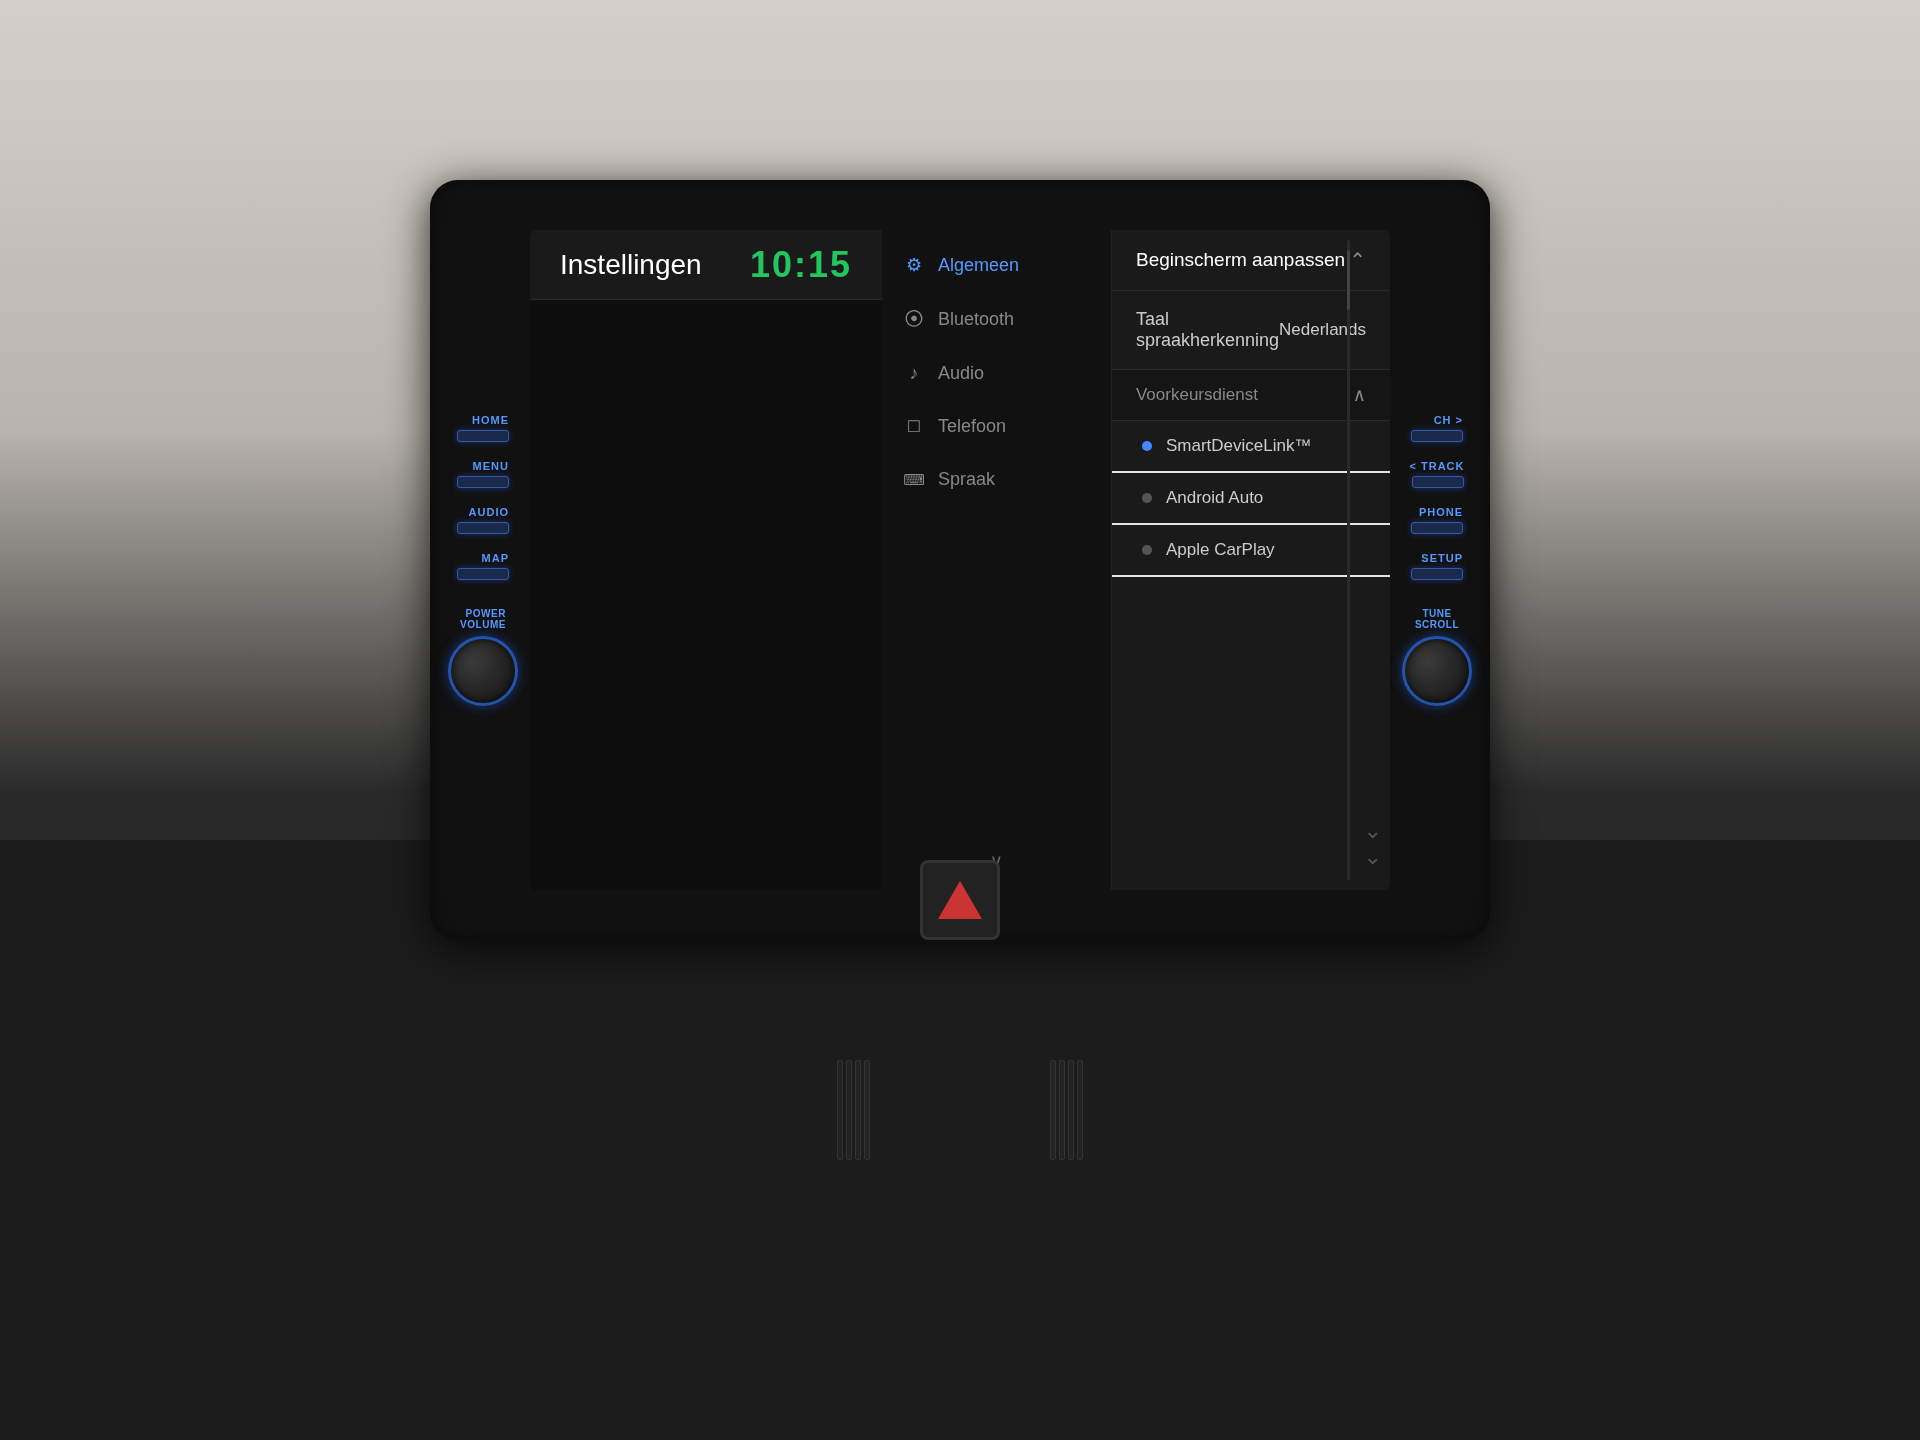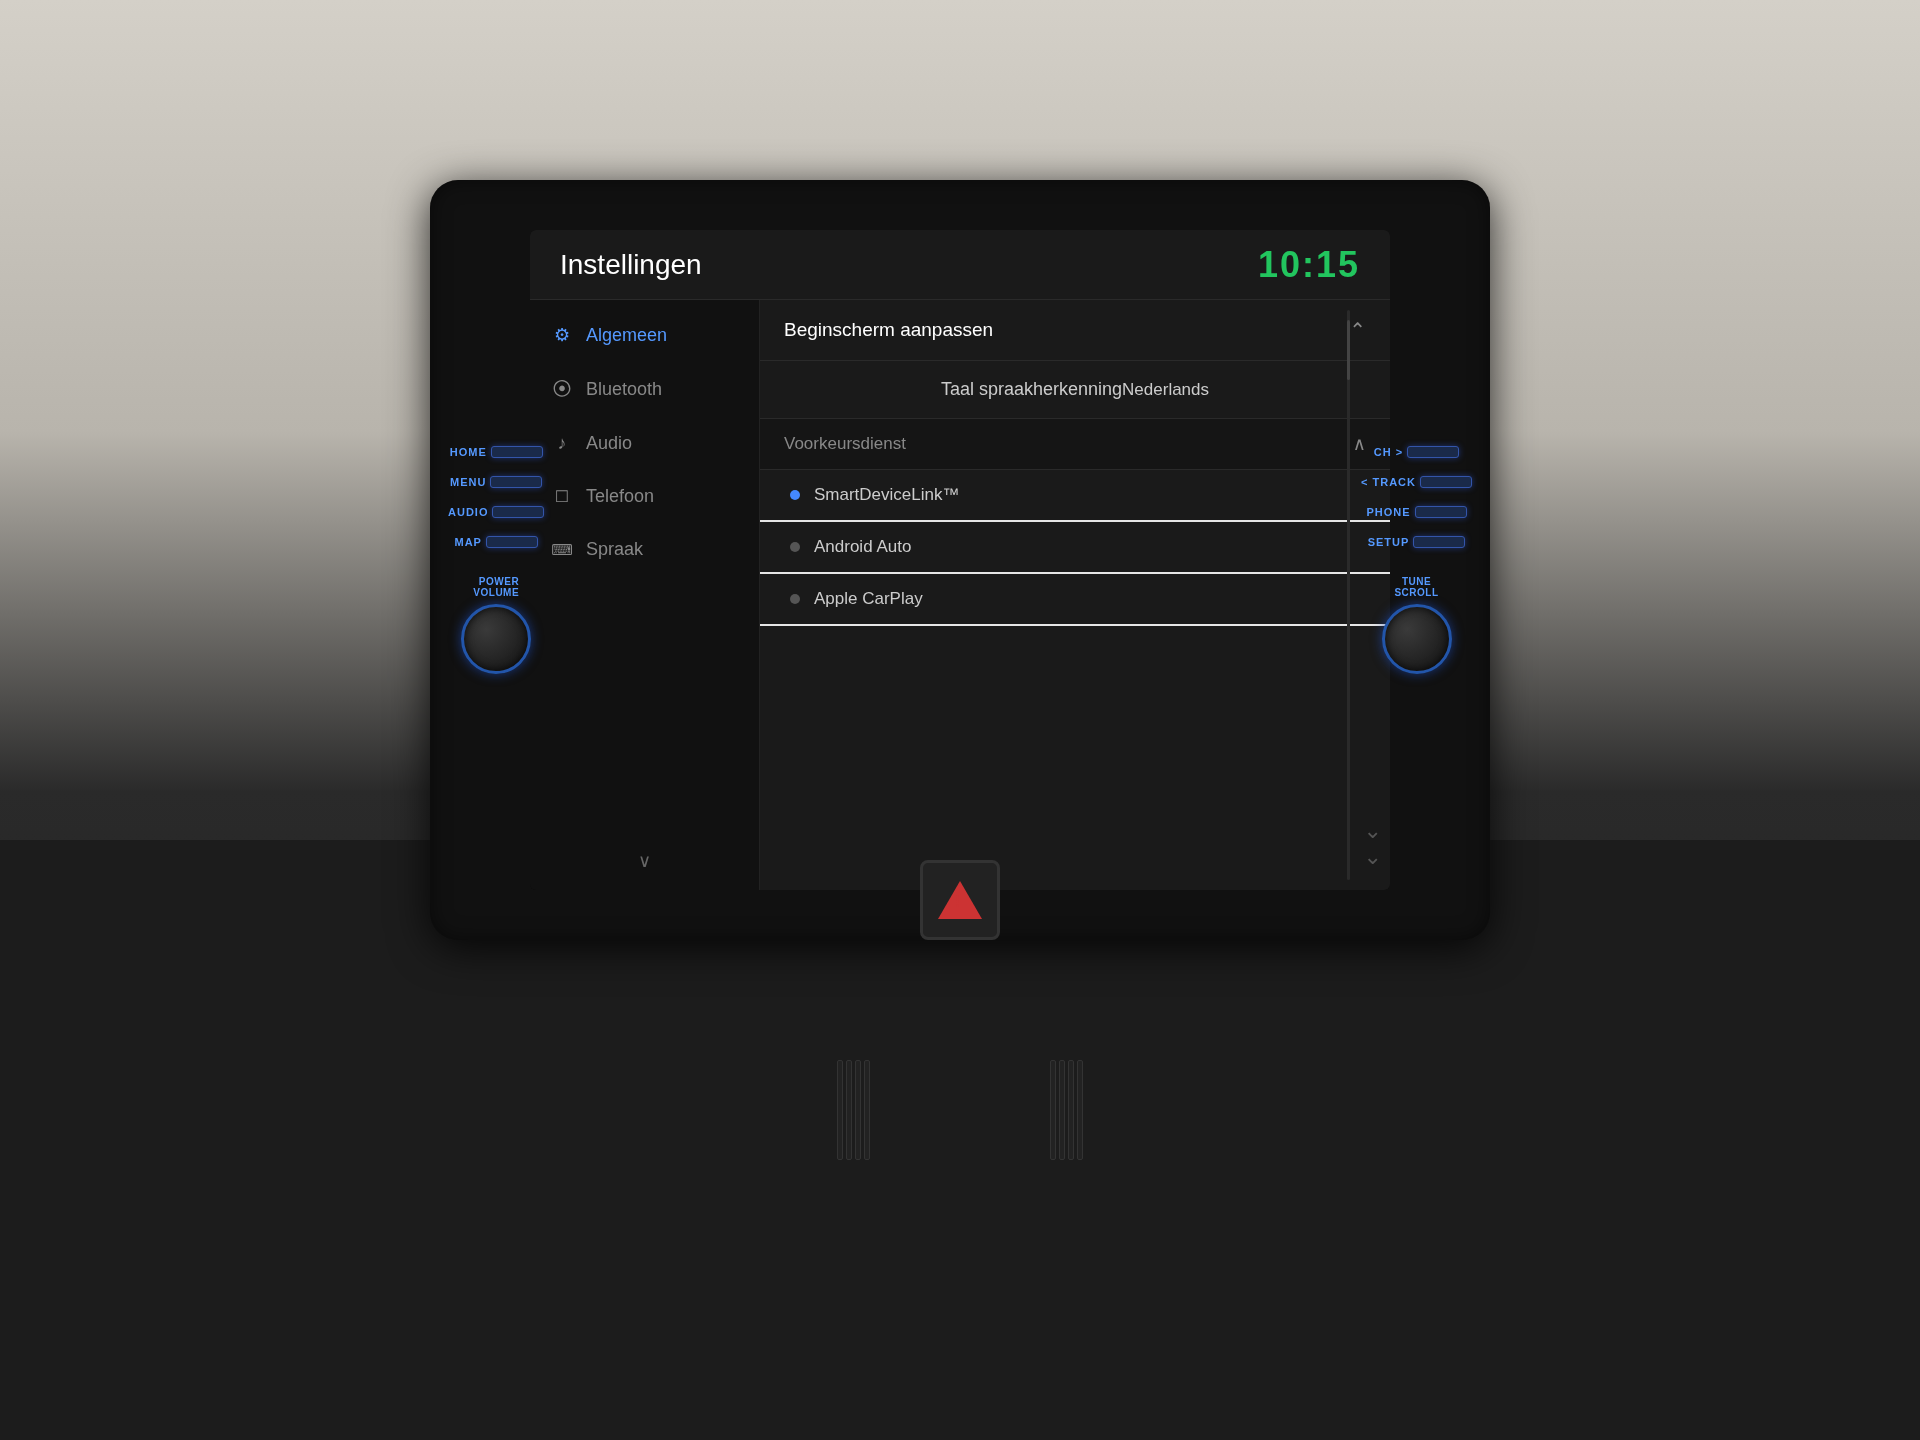"Instellingen" .screen { flex-direction: column -> none }
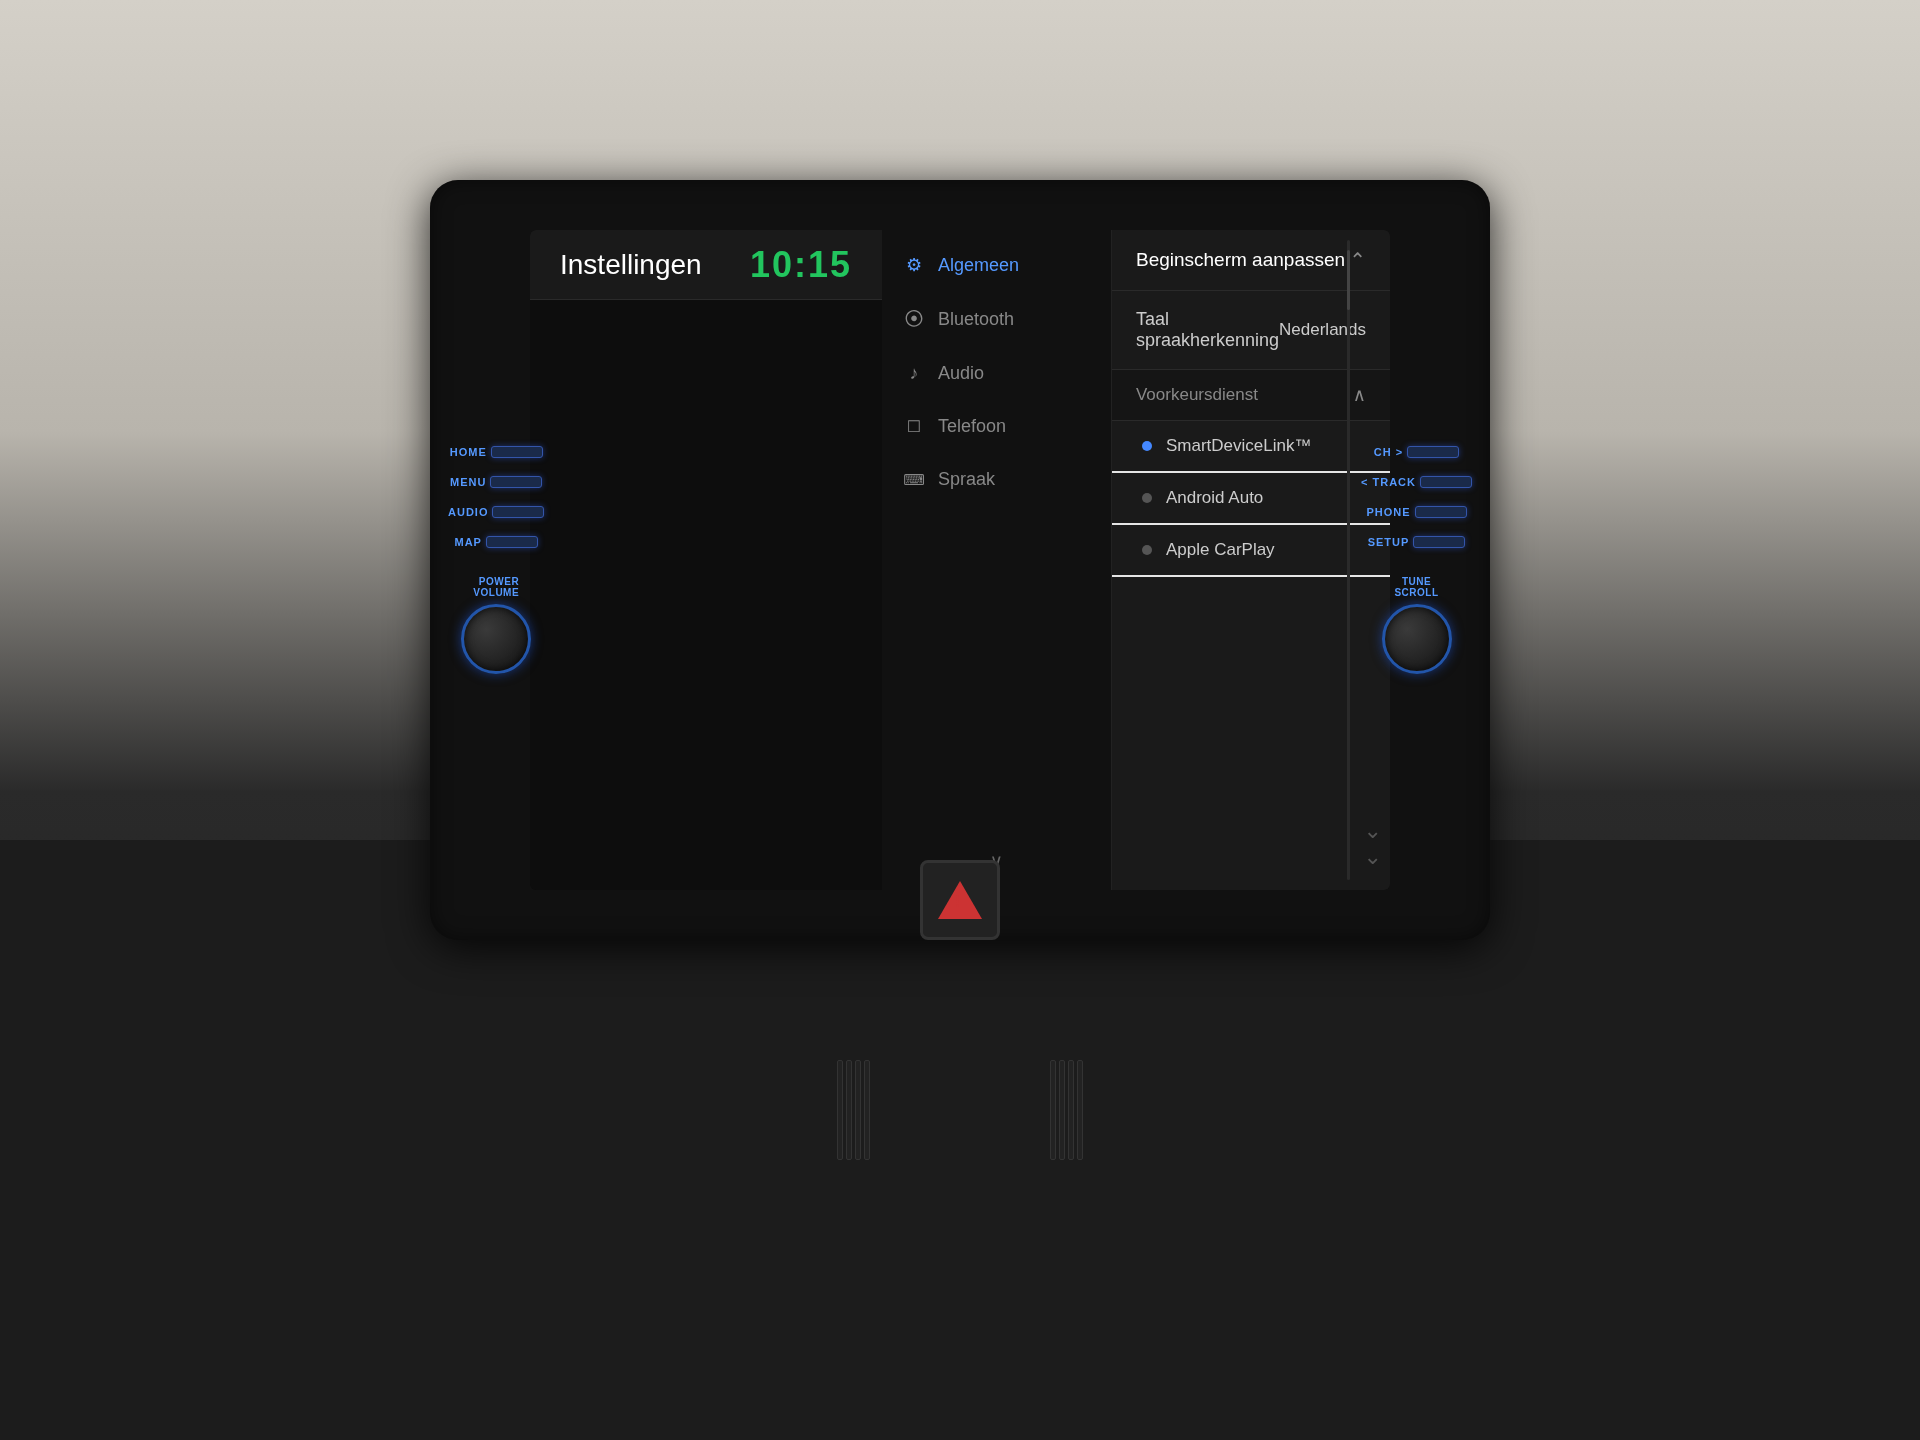"HOME" .side-button { flex-direction: row -> column }
